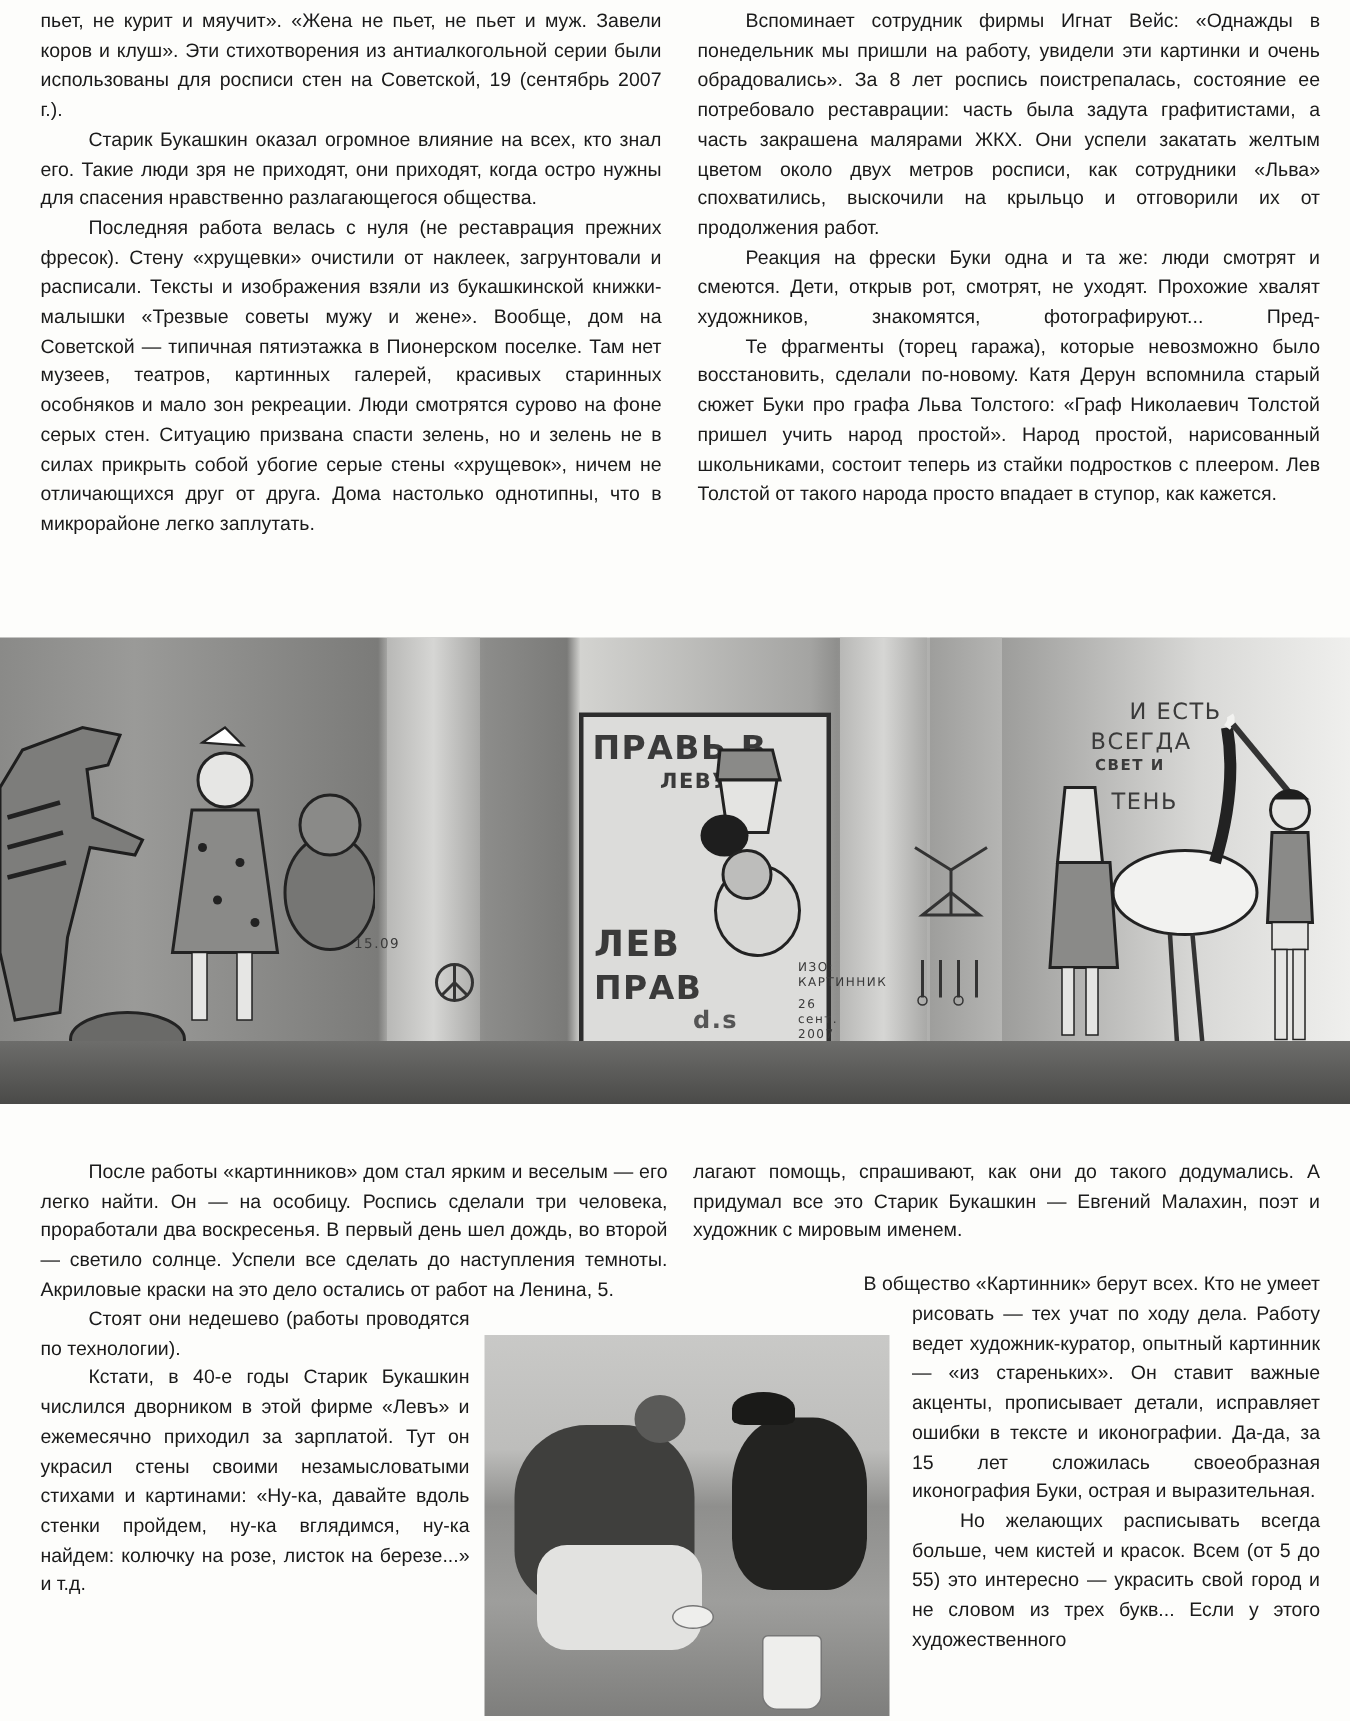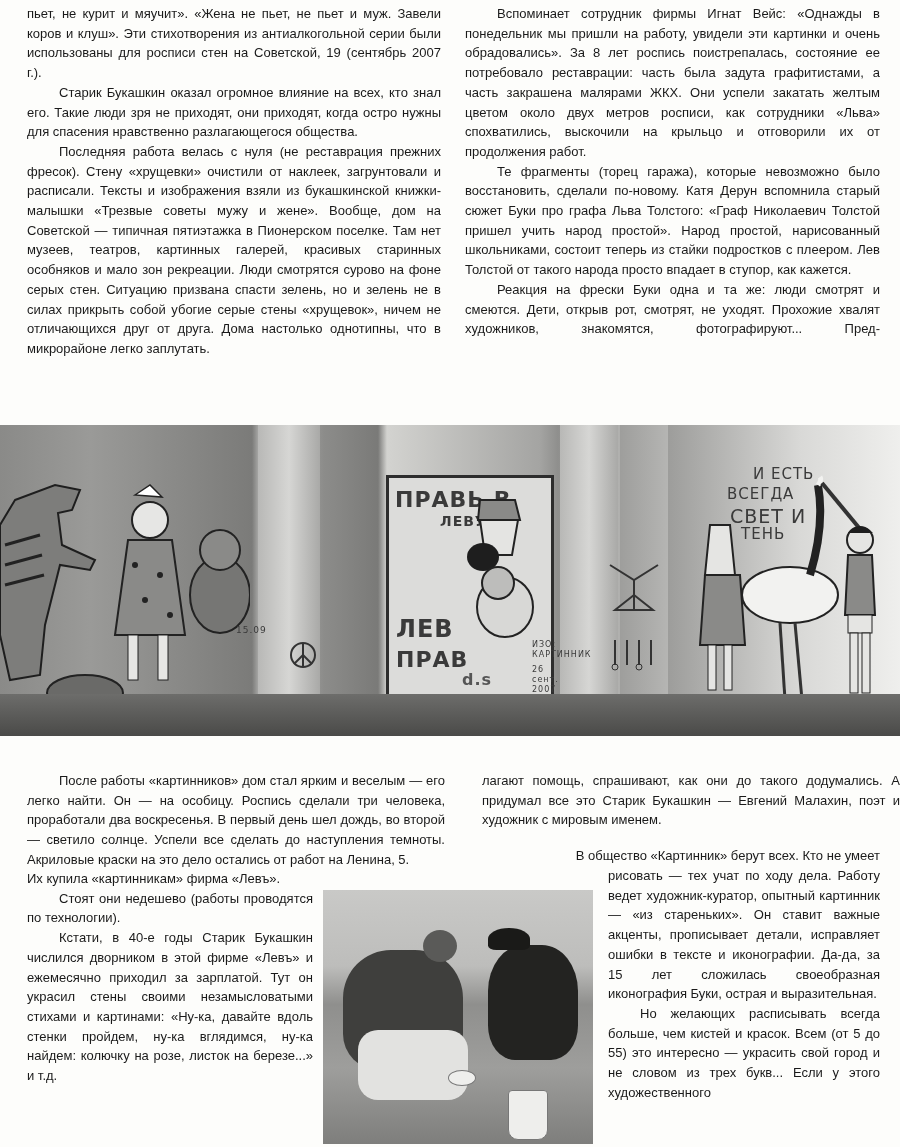"Те фрагменты (торец гаража), которые" p.ind { order: before "Реакция на фрески Буки одна" -> after "Реакция на фрески Буки одна" }
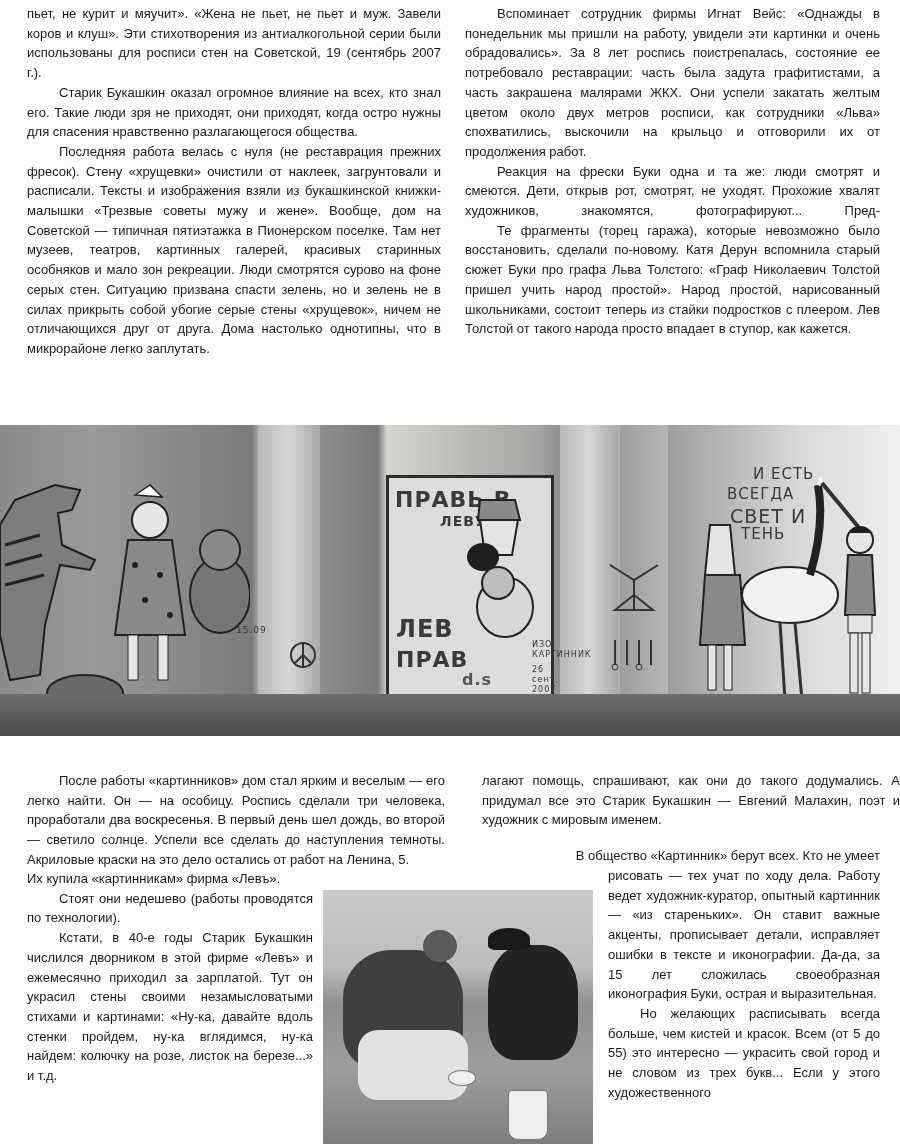"СВЕТ И" div.mural-text { font-size: 19px -> 10px; font-weight: normal -> bold }
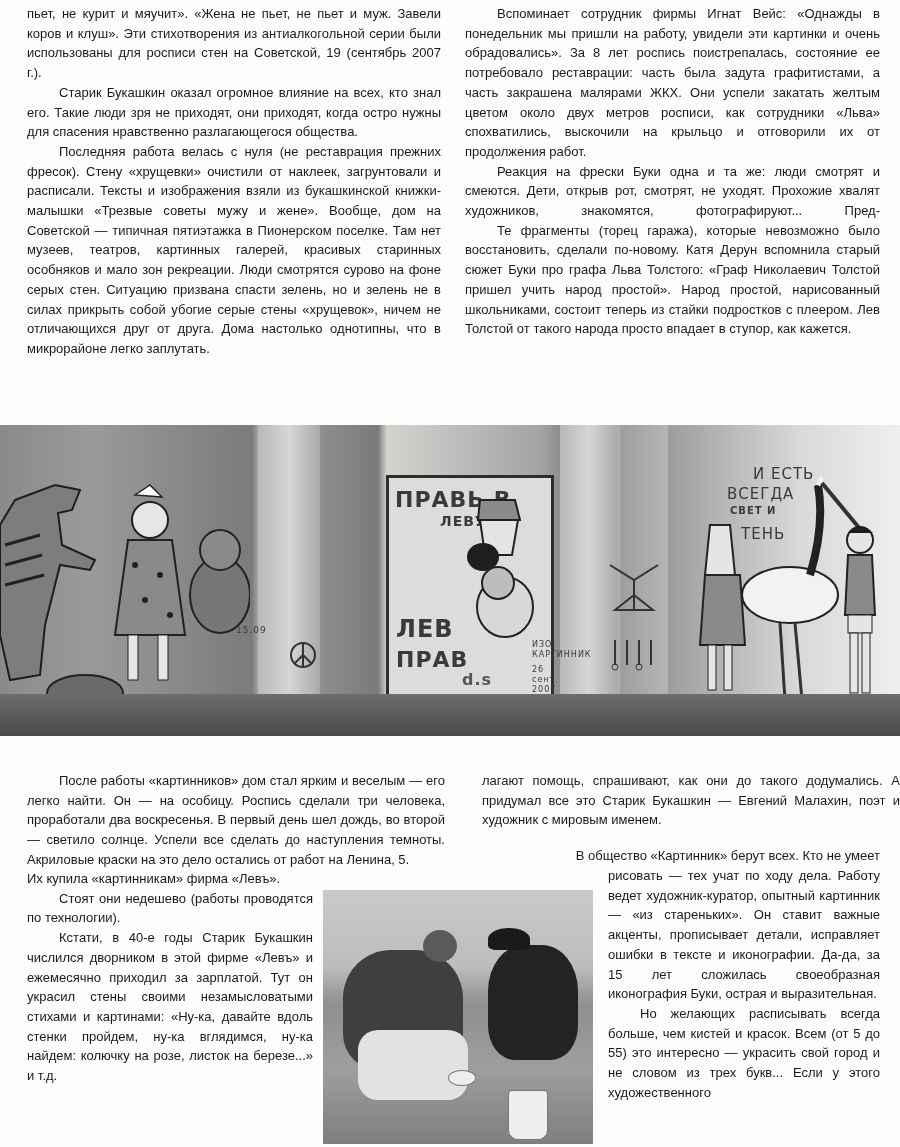"лагают помощь, спрашивают, как они" #col-bot-right { margin-left: 20px -> none }
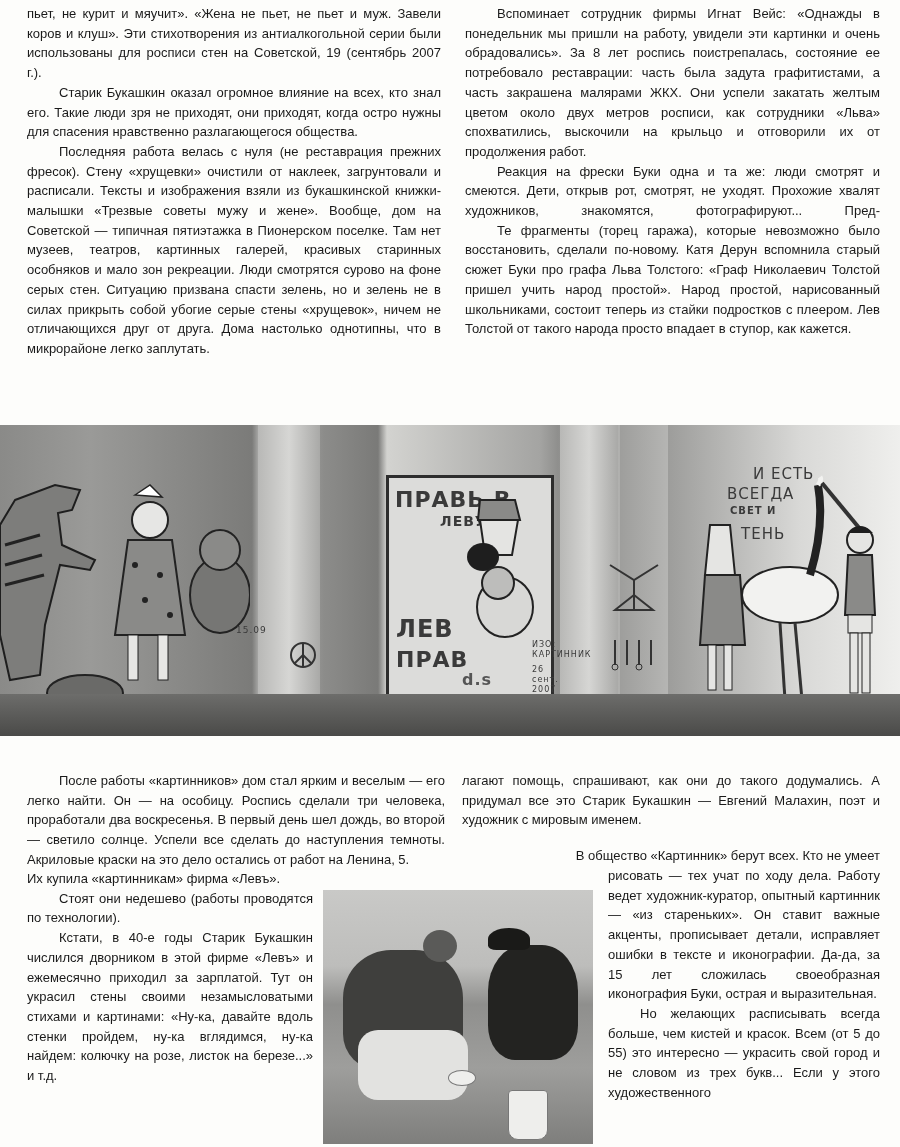"Их купила «картинникам» фирма «Левъ»." p.noind { html: <p>Их купила «картинникам» фирма «Левъ».</p> -> none }
